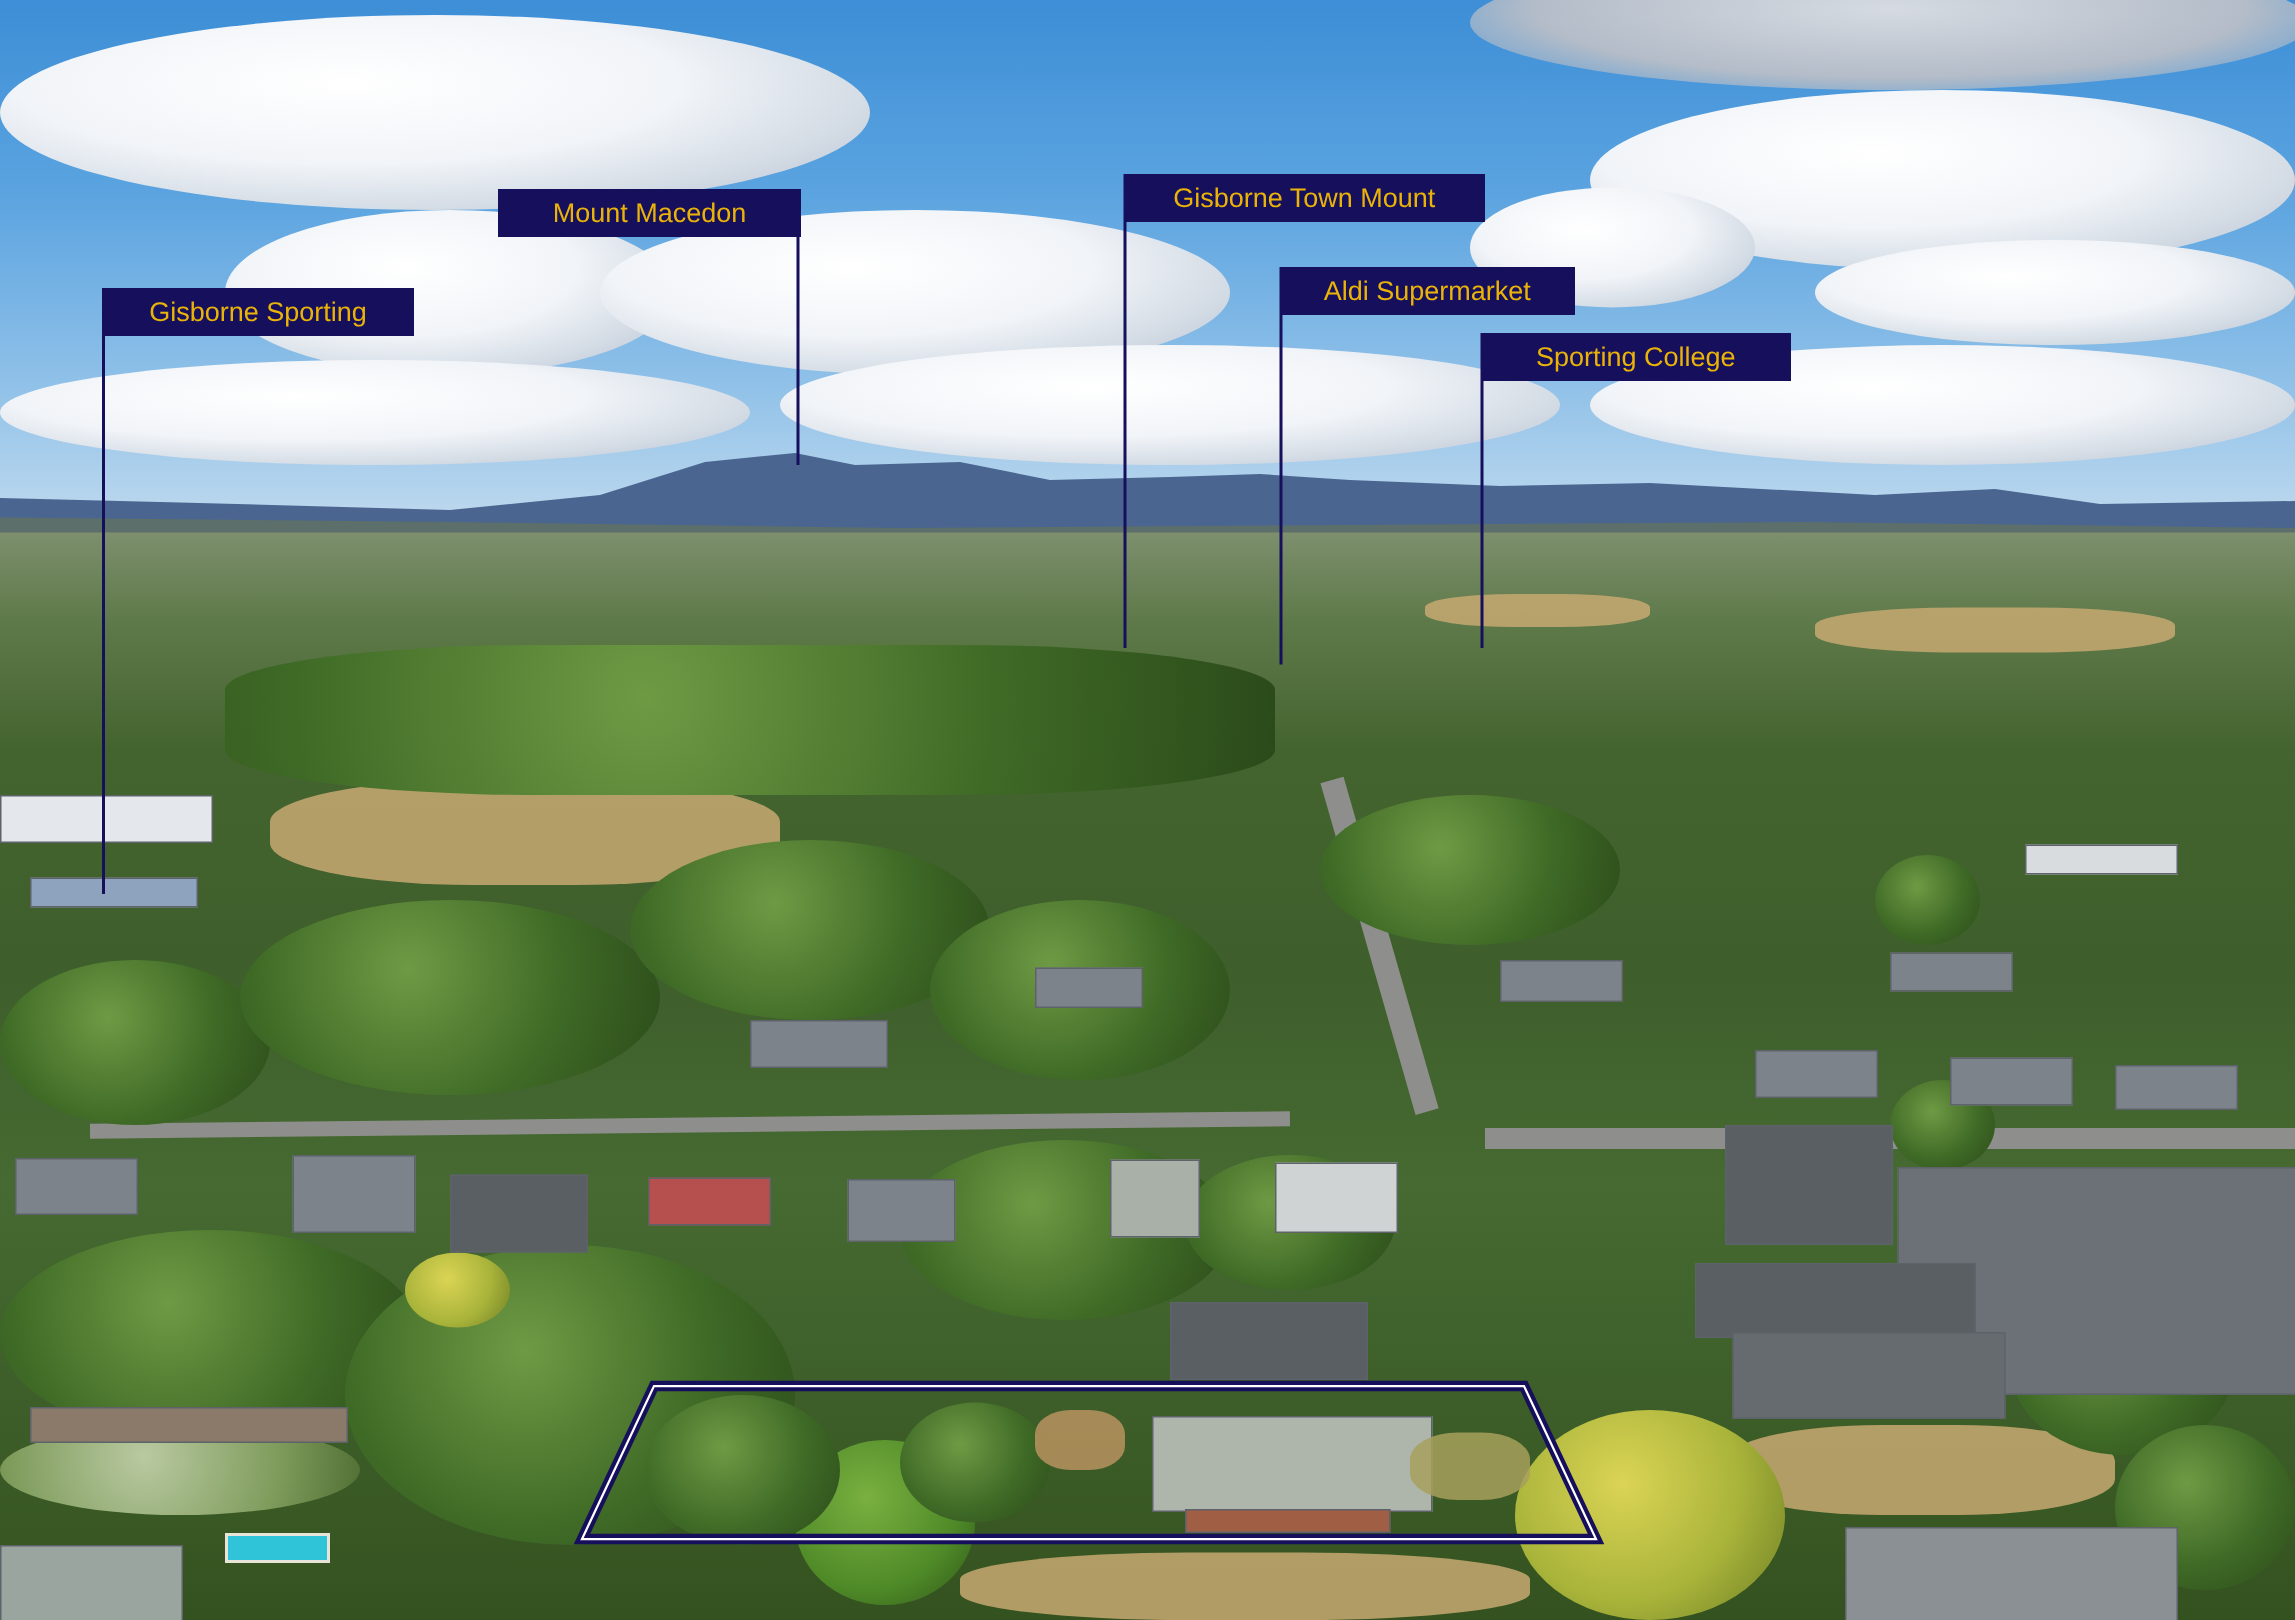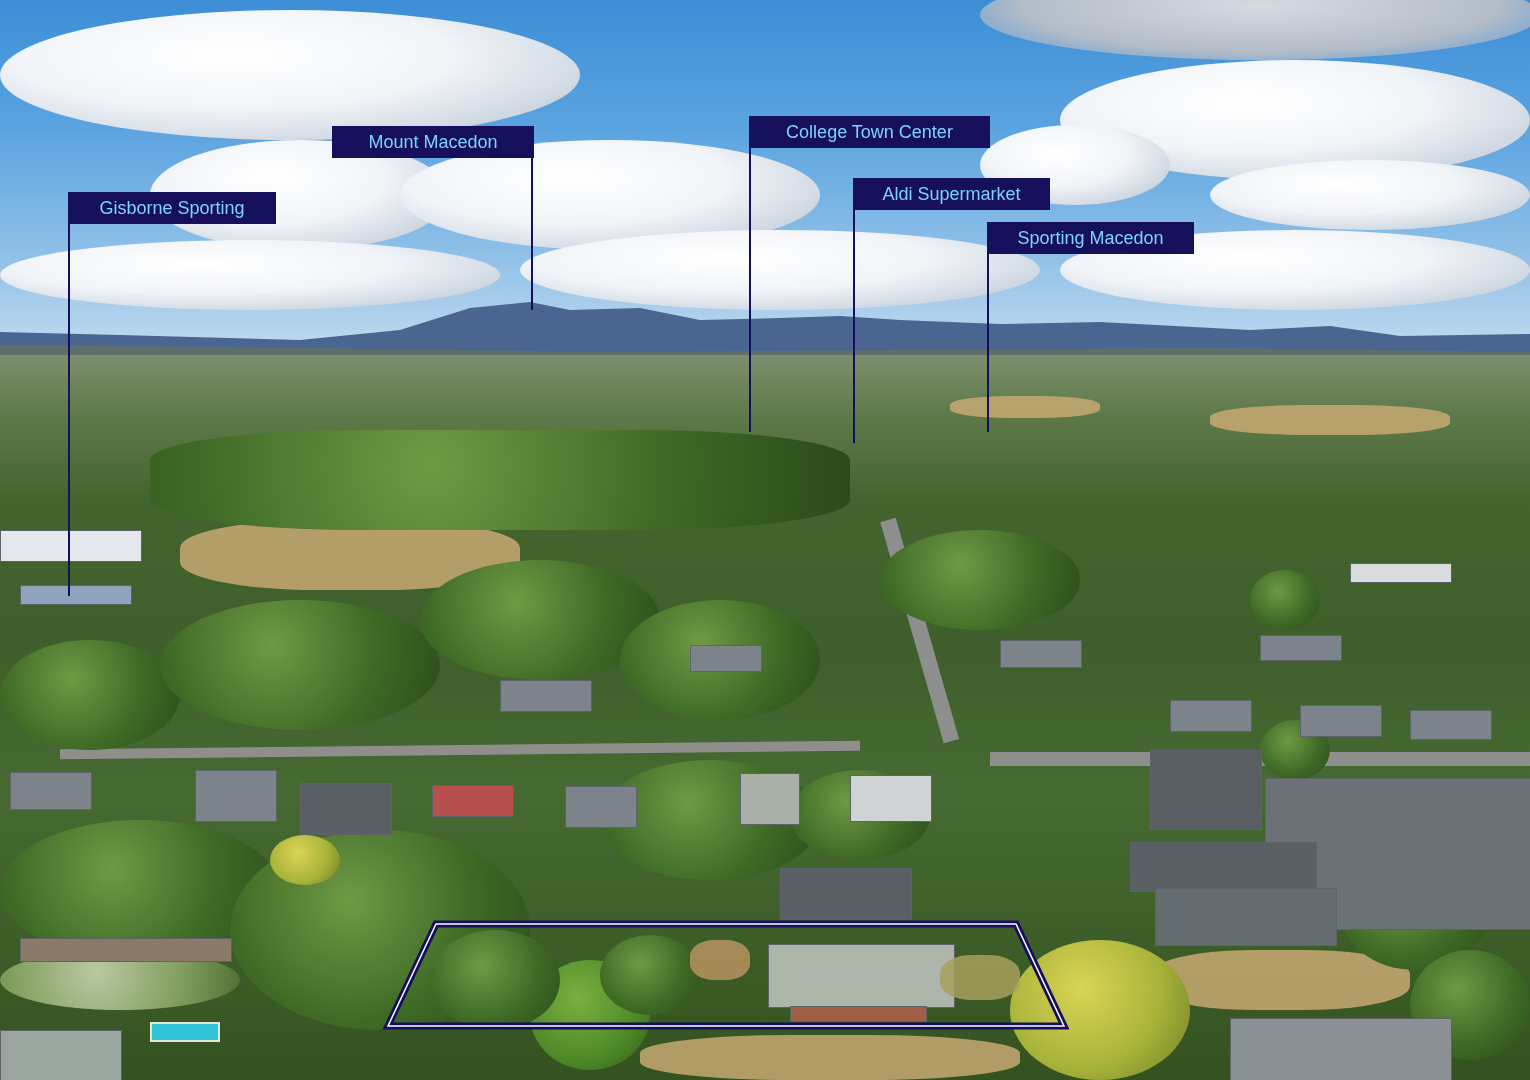"Mount Macedon" .label { color: #7dd3fc -> #eab308 }
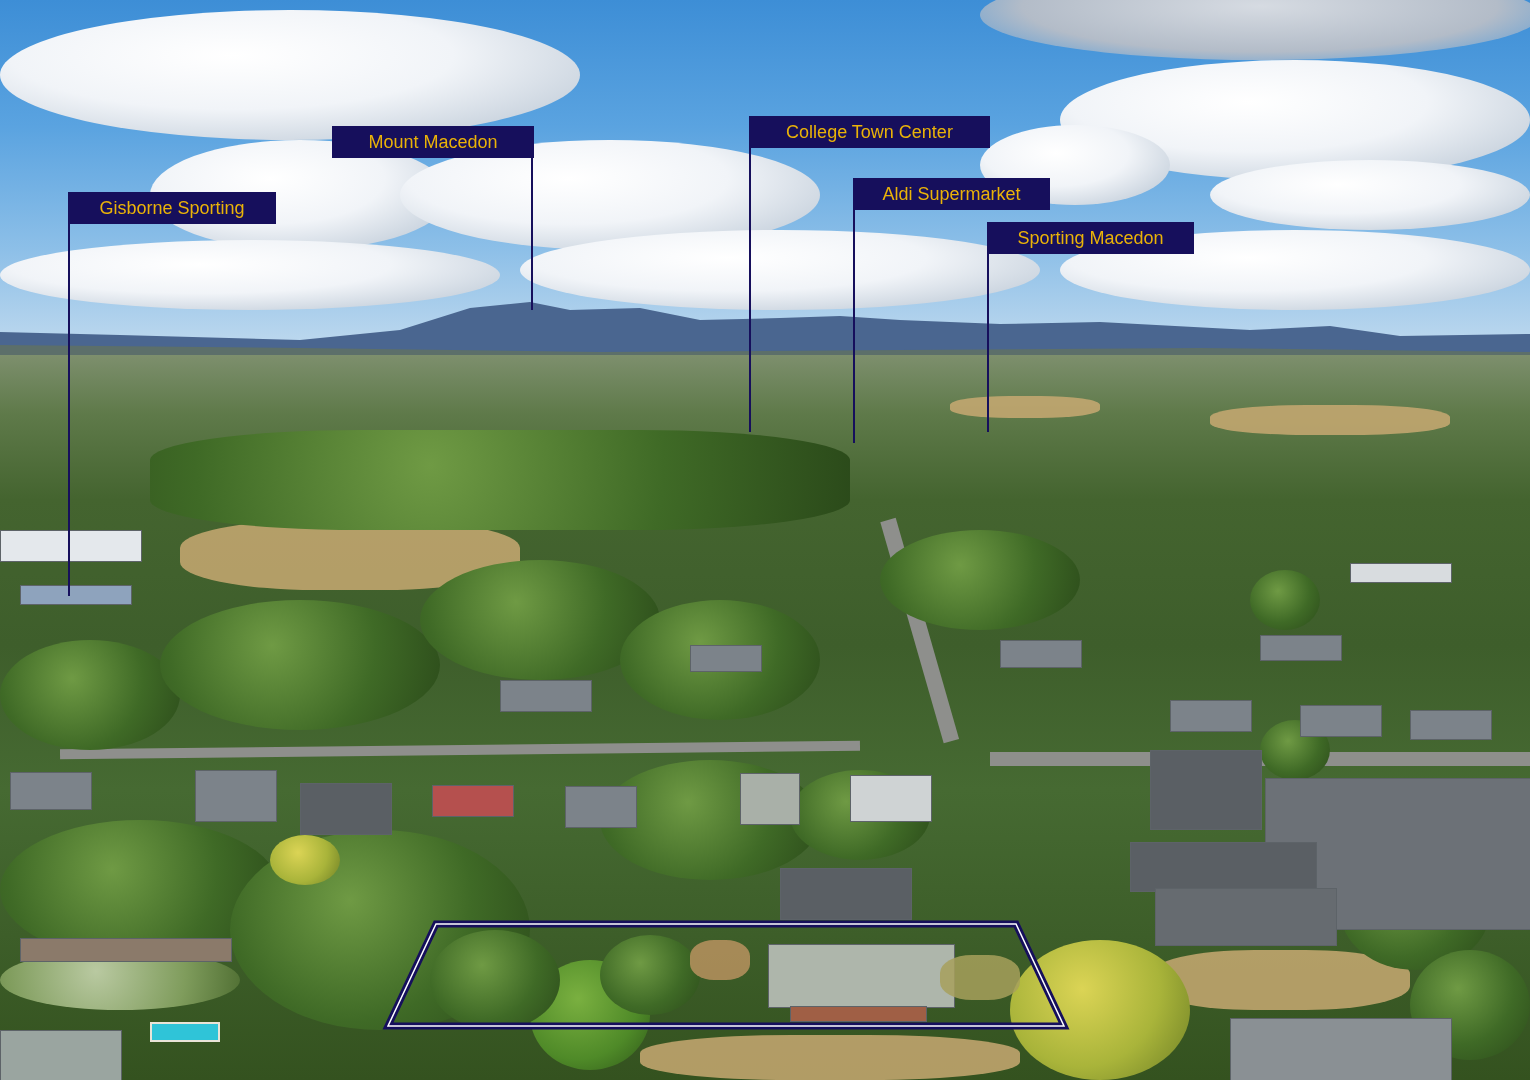"College Town Center" div.label { text: College Town Center -> Gisborne Town Mount }
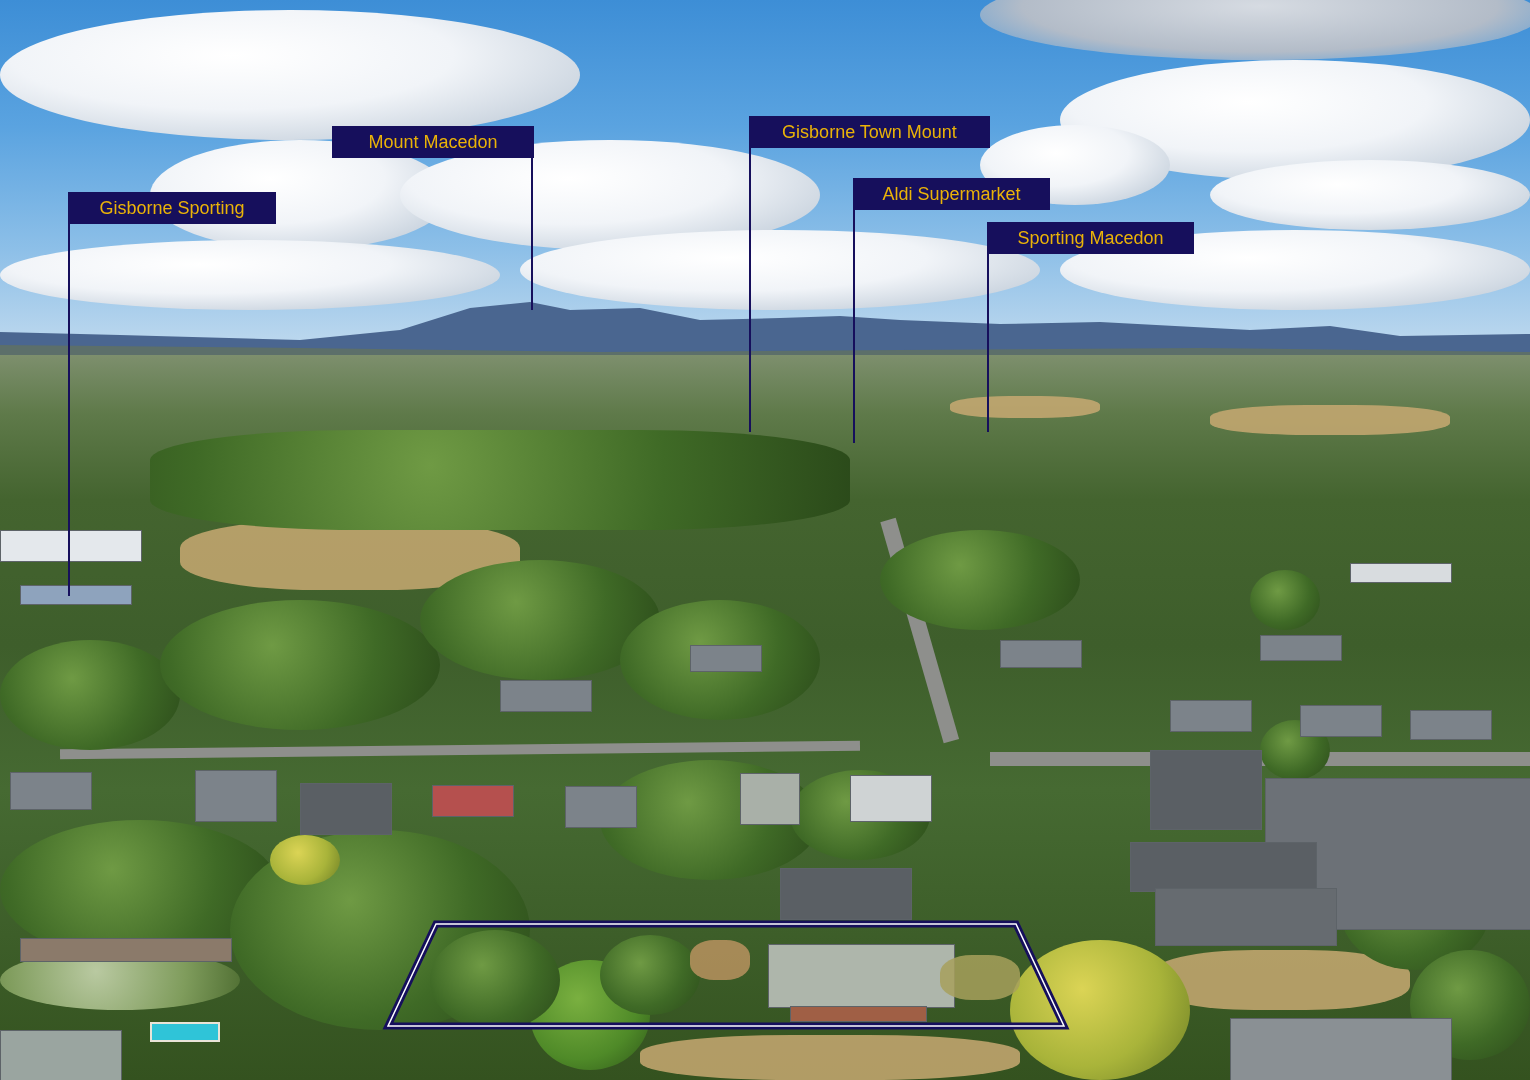"Sporting Macedon" div.label { text: Macedon -> College }
